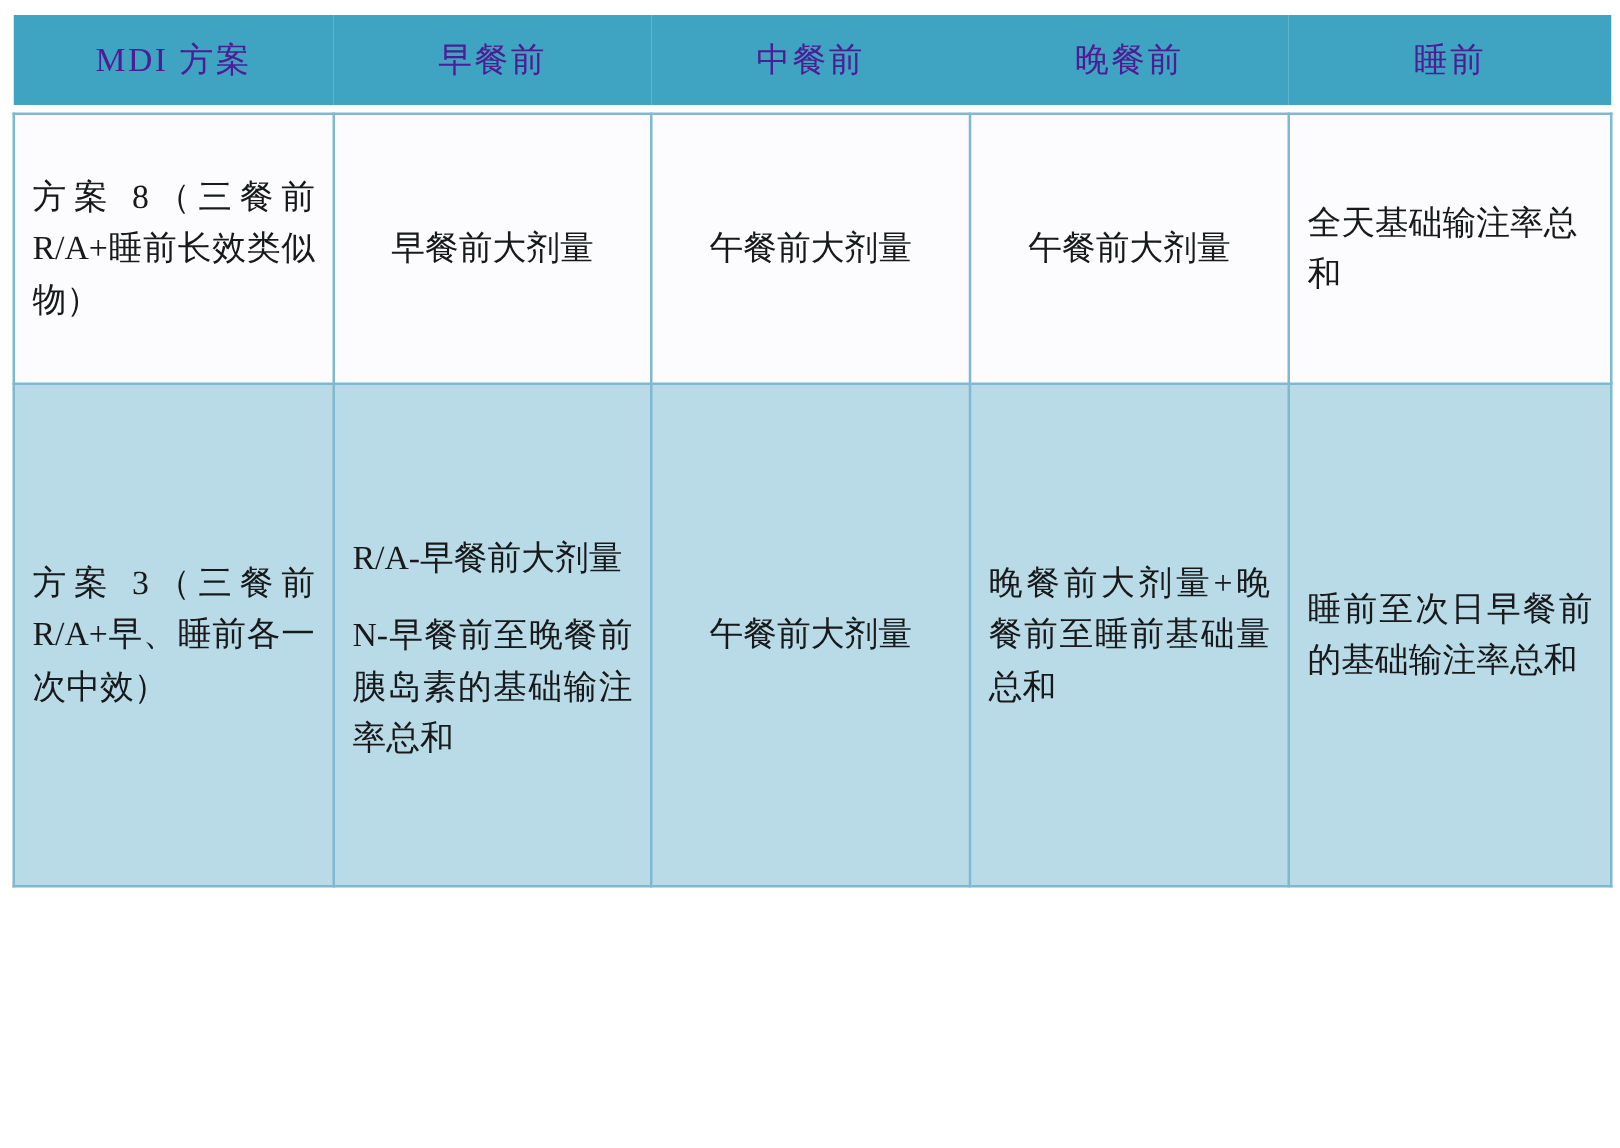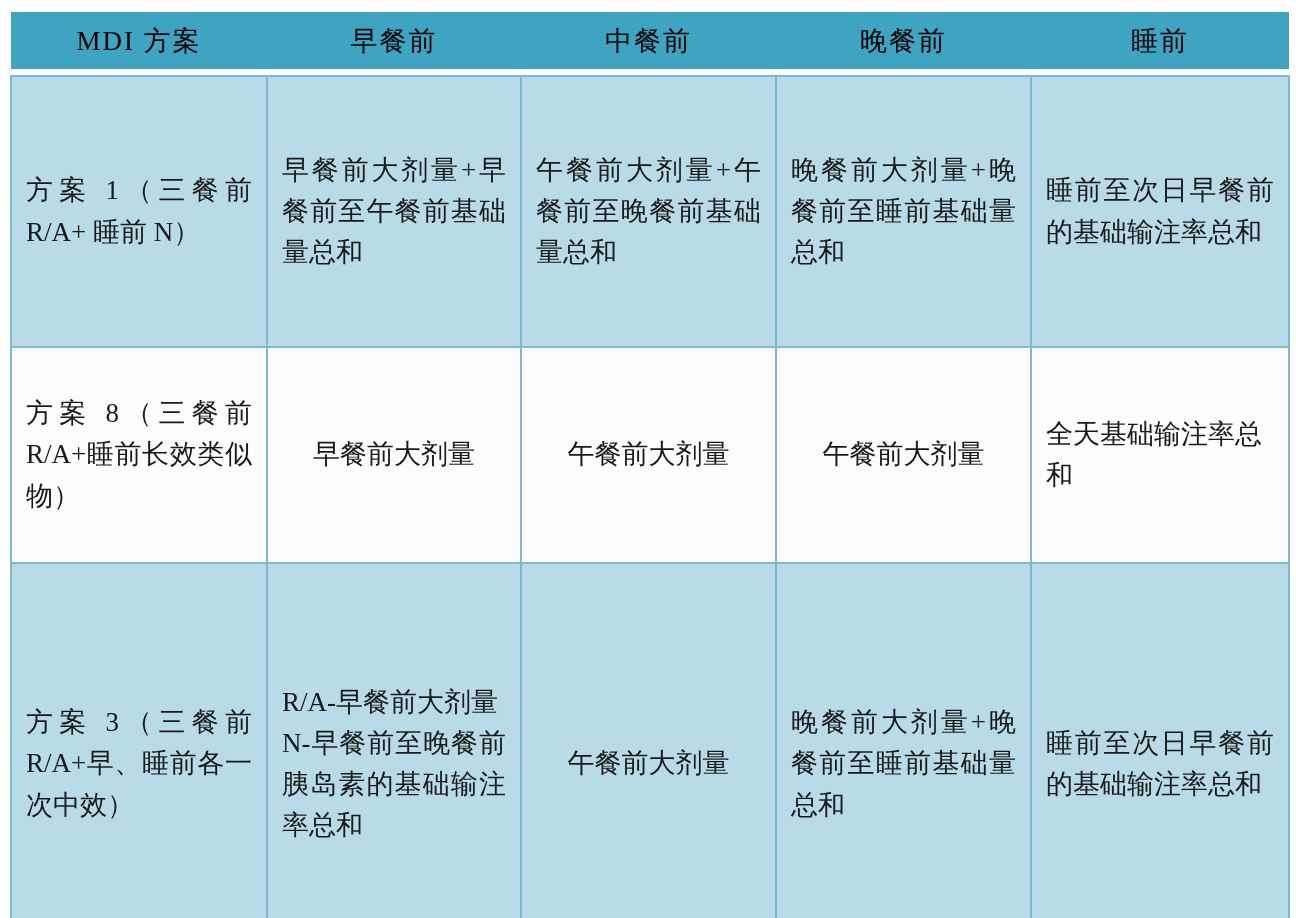"MDI 方案" thead th { color: #000000 -> #4c1d95; height: 57px -> 72px }
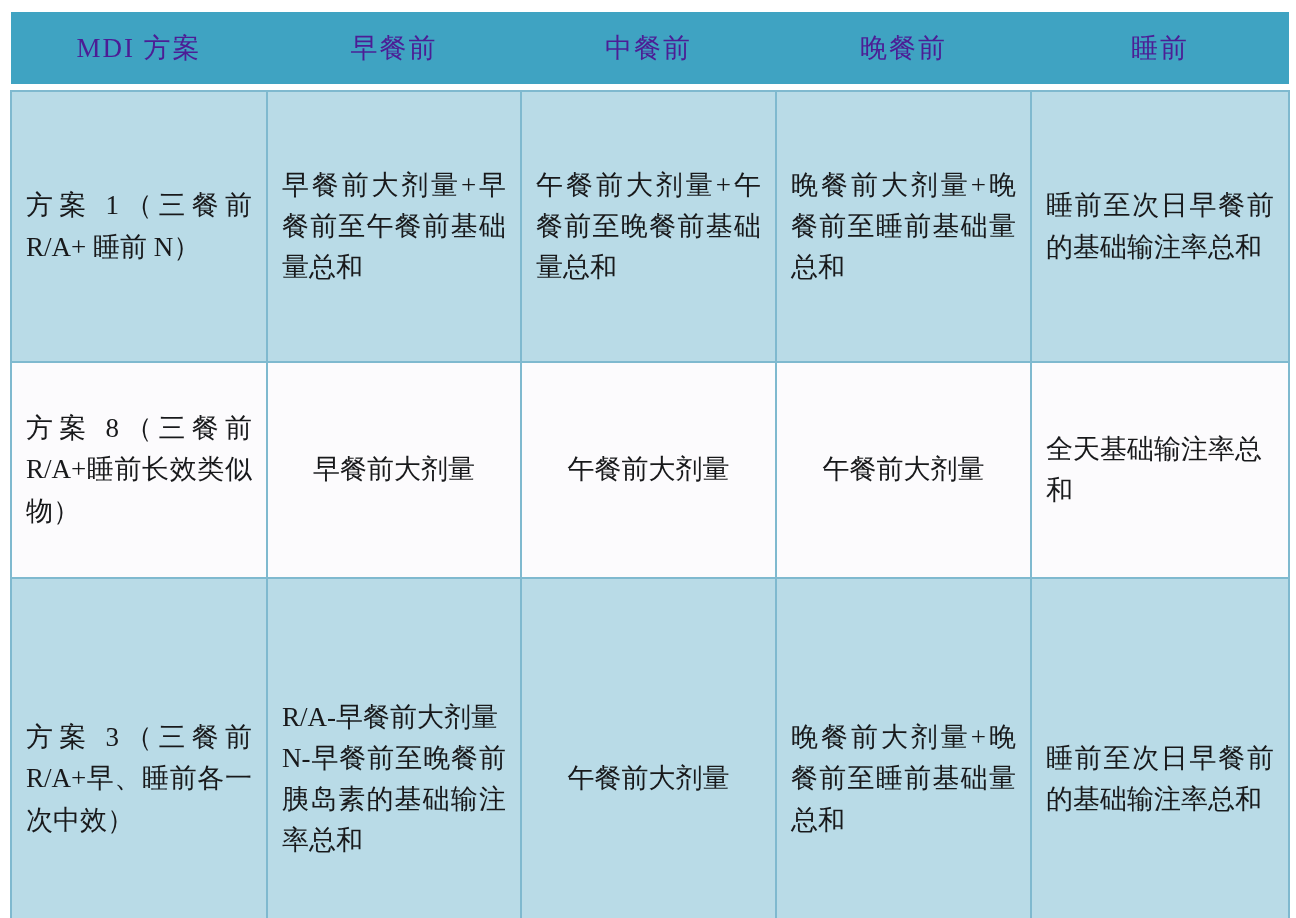"方案 1（三餐前 R/A+ 睡前 N）" tr.row-shade { html: <tr> <td>方案 1（三餐前 R/A+ 睡前 N）</td> <td>早餐前大剂量+早餐前至午餐前基础量总和</td> <td>午餐前大剂量+午餐前至晚餐前基础量总和</td> <td>晚餐前大剂量+晚餐前至睡前基础量总和</td> <td>睡前至次日早餐前的基础输注率总和</td> </tr> -> none }
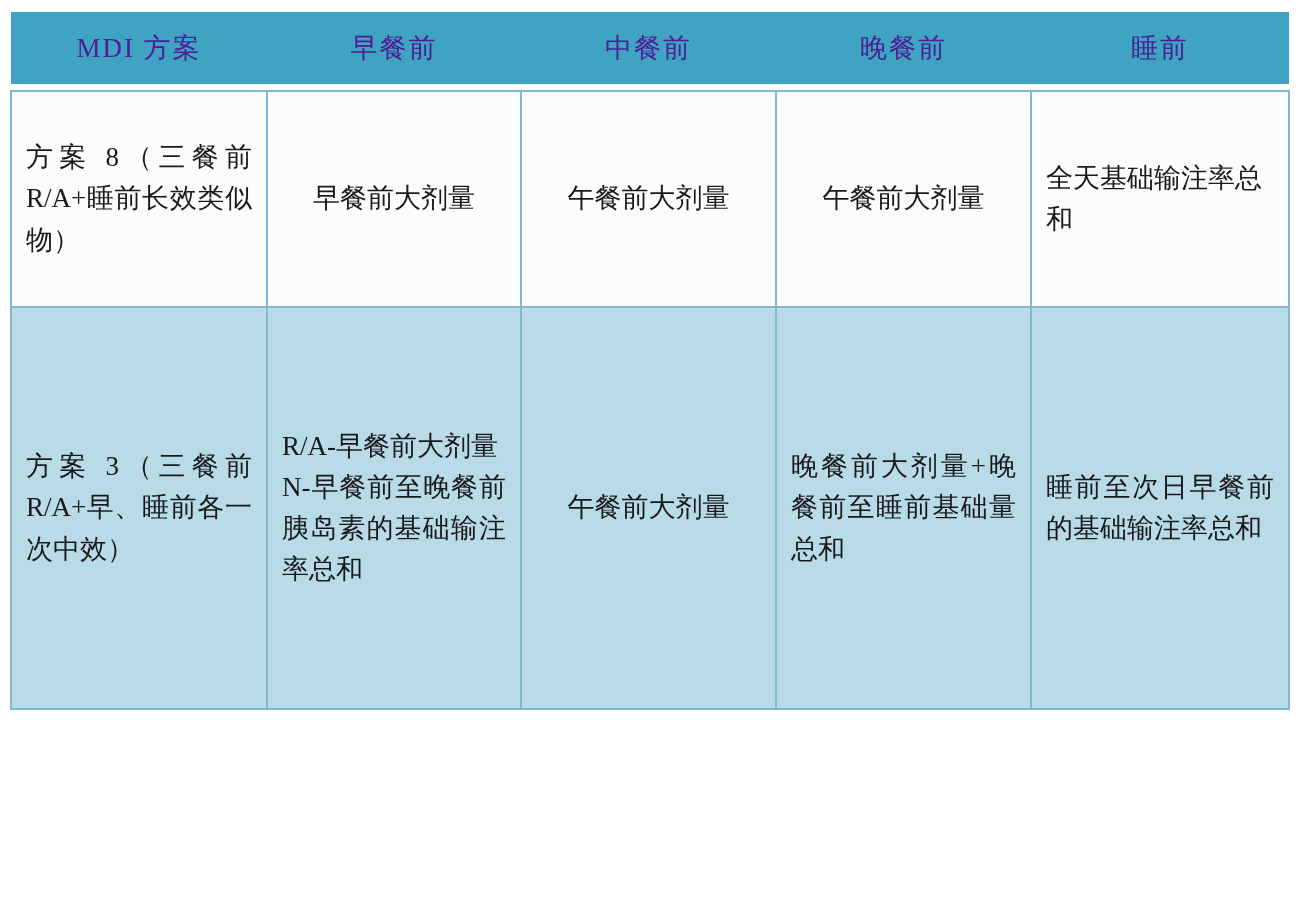"R/A-早餐前大剂量" .lines span { margin-top: none -> 21px }
